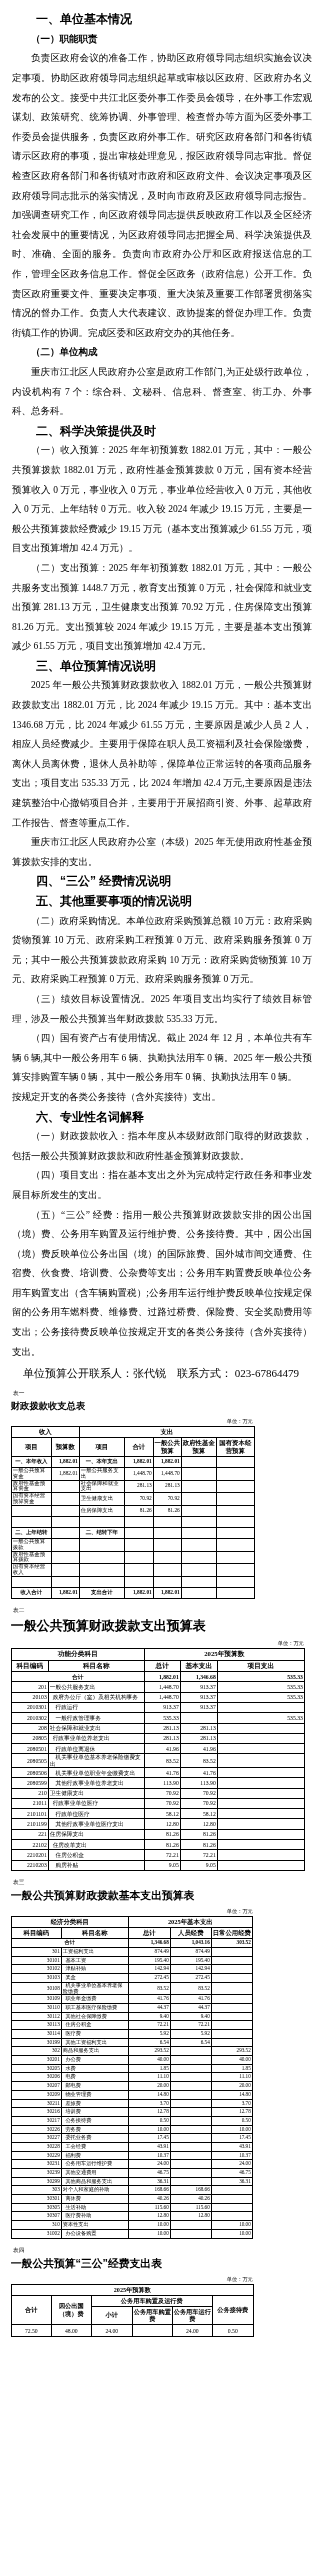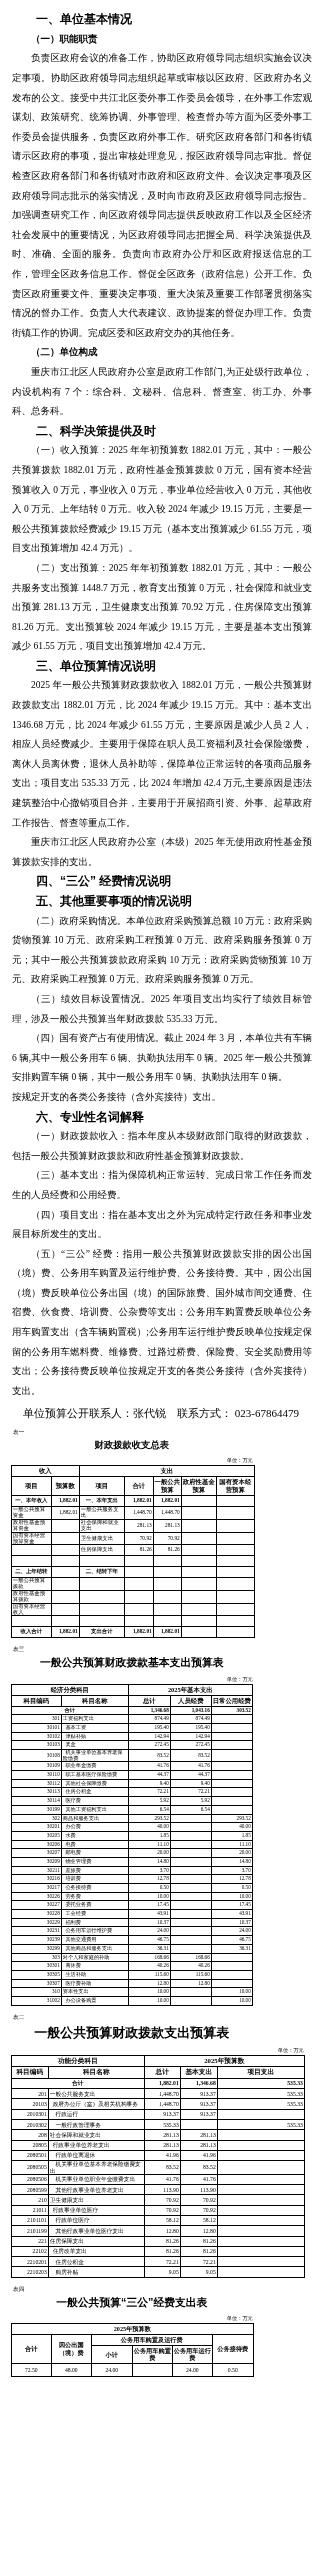"（四）国有资产占有使用情况。截止 2024 年 3 月，本单位共有车辆" div.para { text: 3 -> 12 }
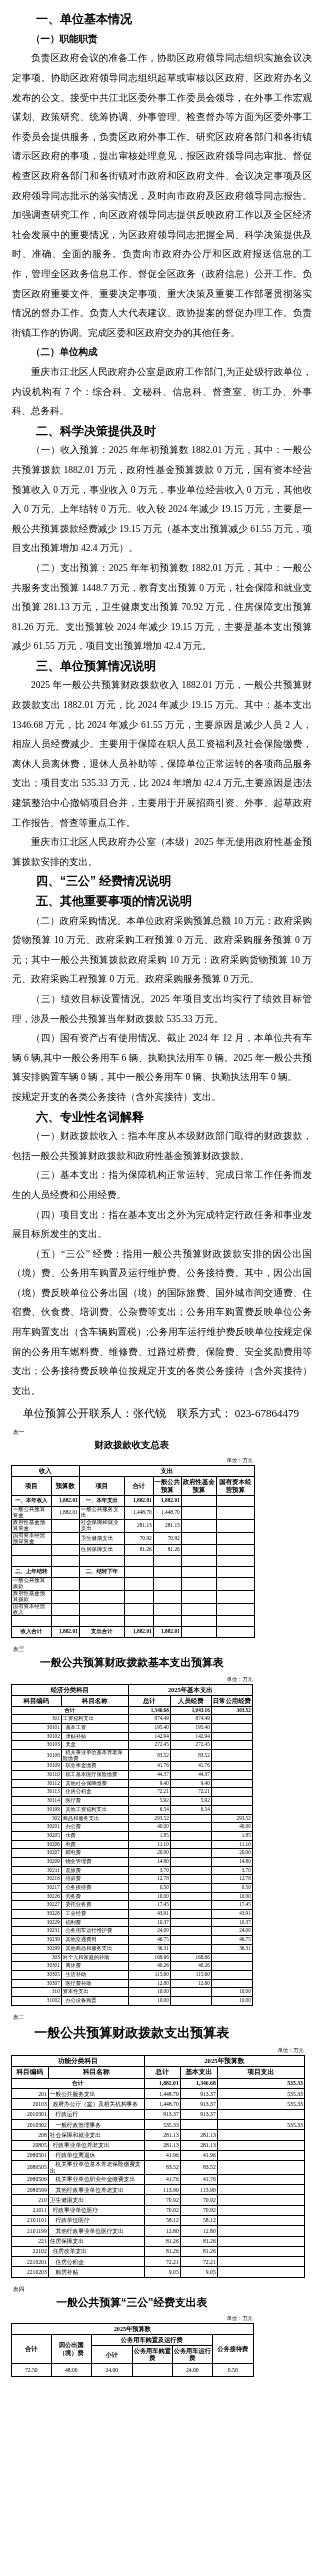"（三）基本支出：指为保障机构正常运转、完成日常工作任务而发生的人员经费和公用经费" div.para { html: <div>（三）基本支出：指为保障机构正常运转、完成日常工作任务而发生的人员经费和公用经费。</div> -> none }
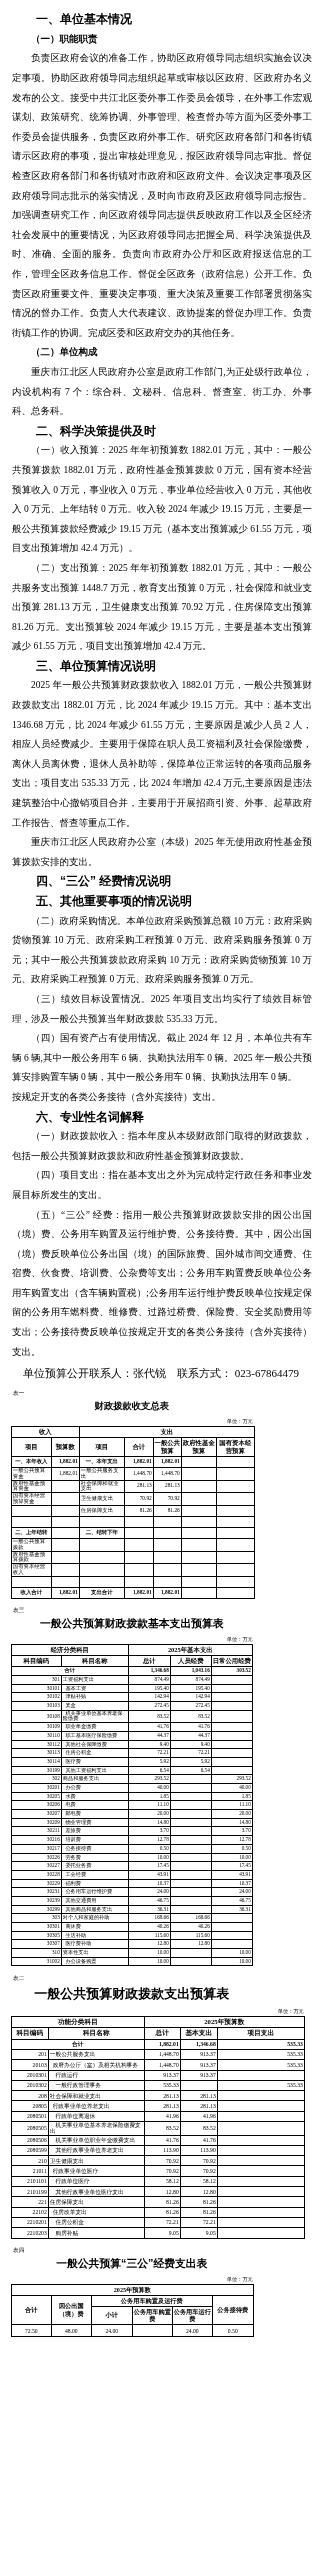"财政拨款收支总表" .tbl-title { text-align: center -> none }
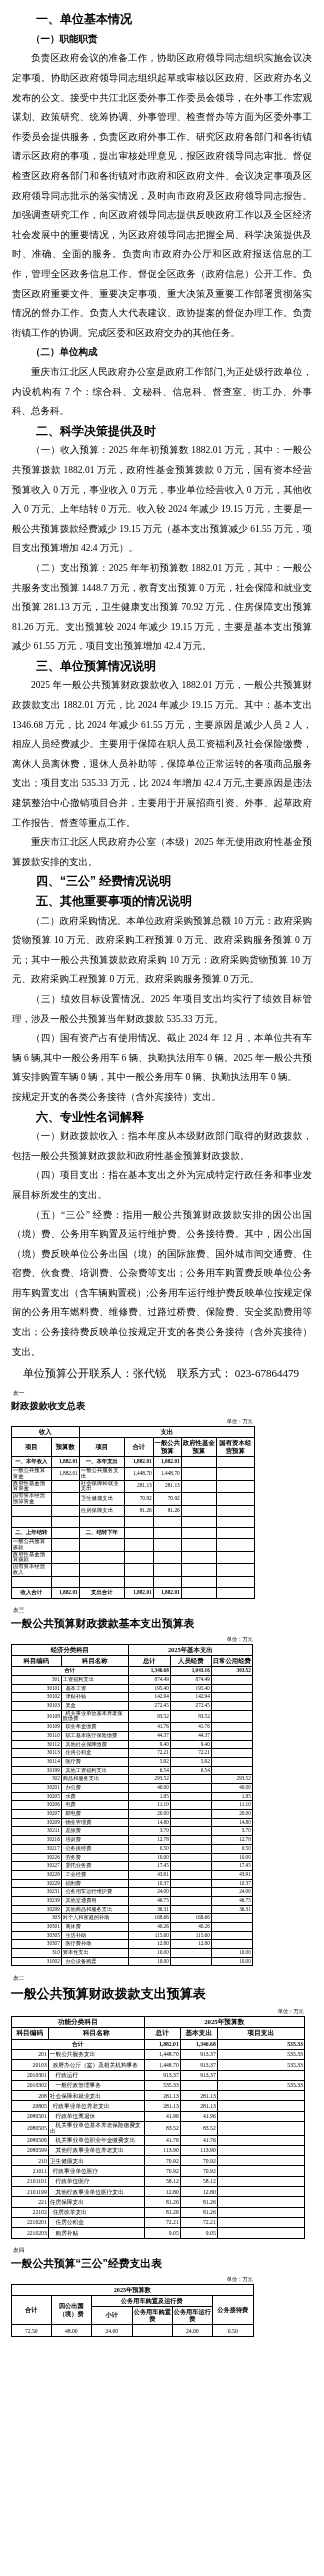"一般公共预算财政拨款基本支出预算表" div { order: before "一般公共预算财政拨款支出预算表" -> after "一般公共预算财政拨款支出预算表" }
